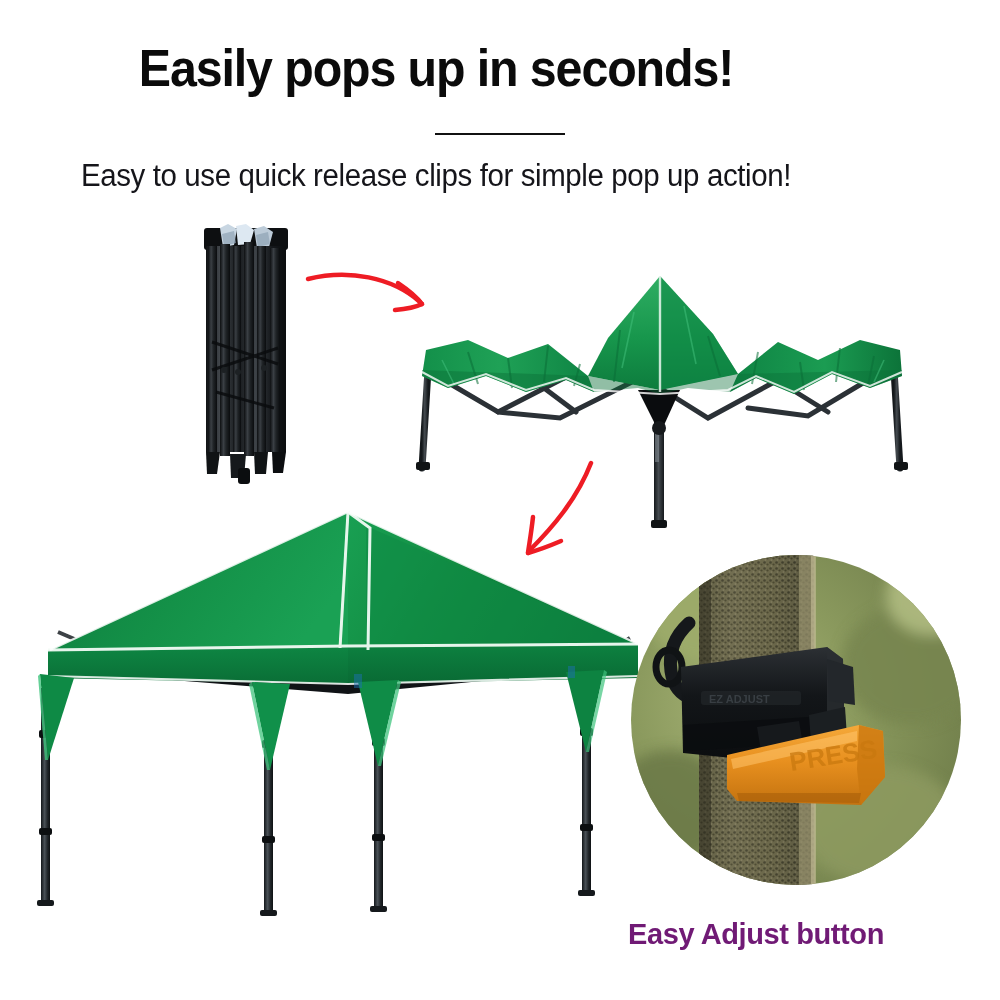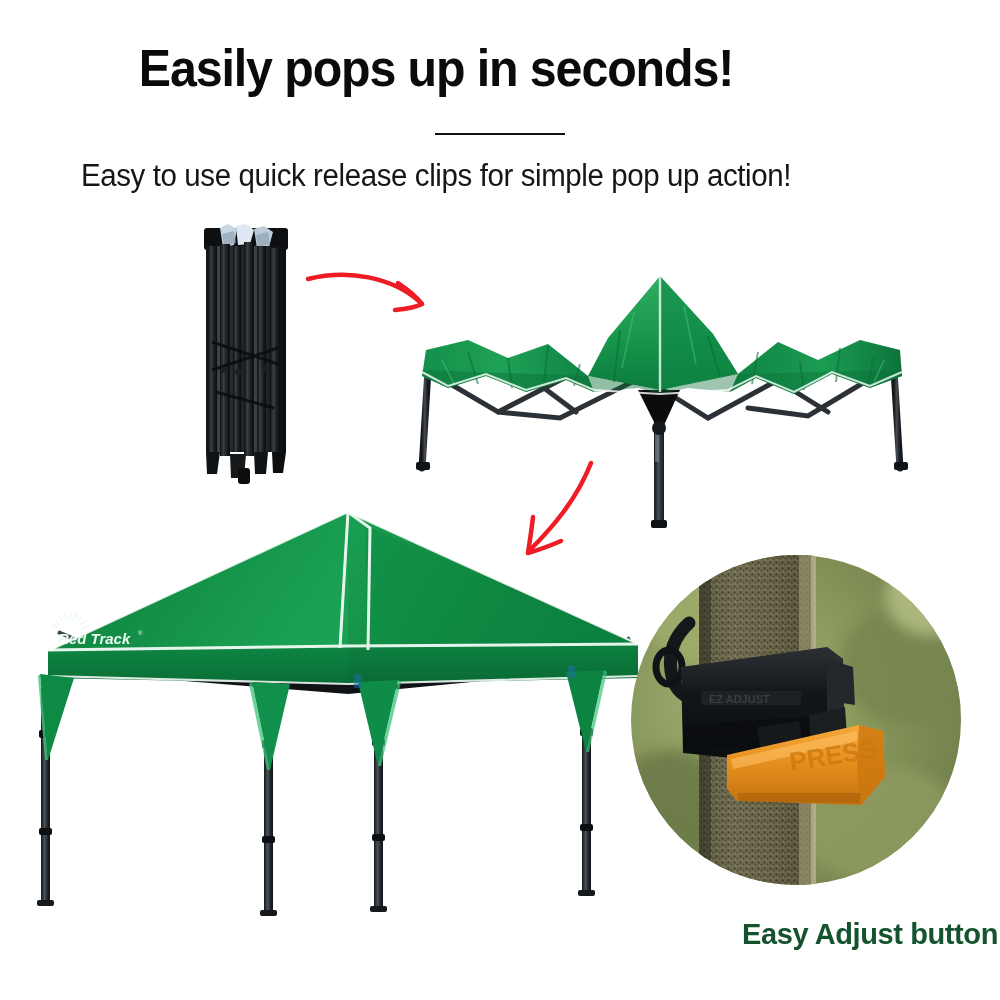"Red Track" div.brand-wrap { html: <div> <svg> <g> <path></path> <path></path> <path></path> <path></path> <path></path> <path></path> <path></path> <path></path> <path></path> </g> <text>Red Track</text> <text>®</text> </svg> </div> -> none }
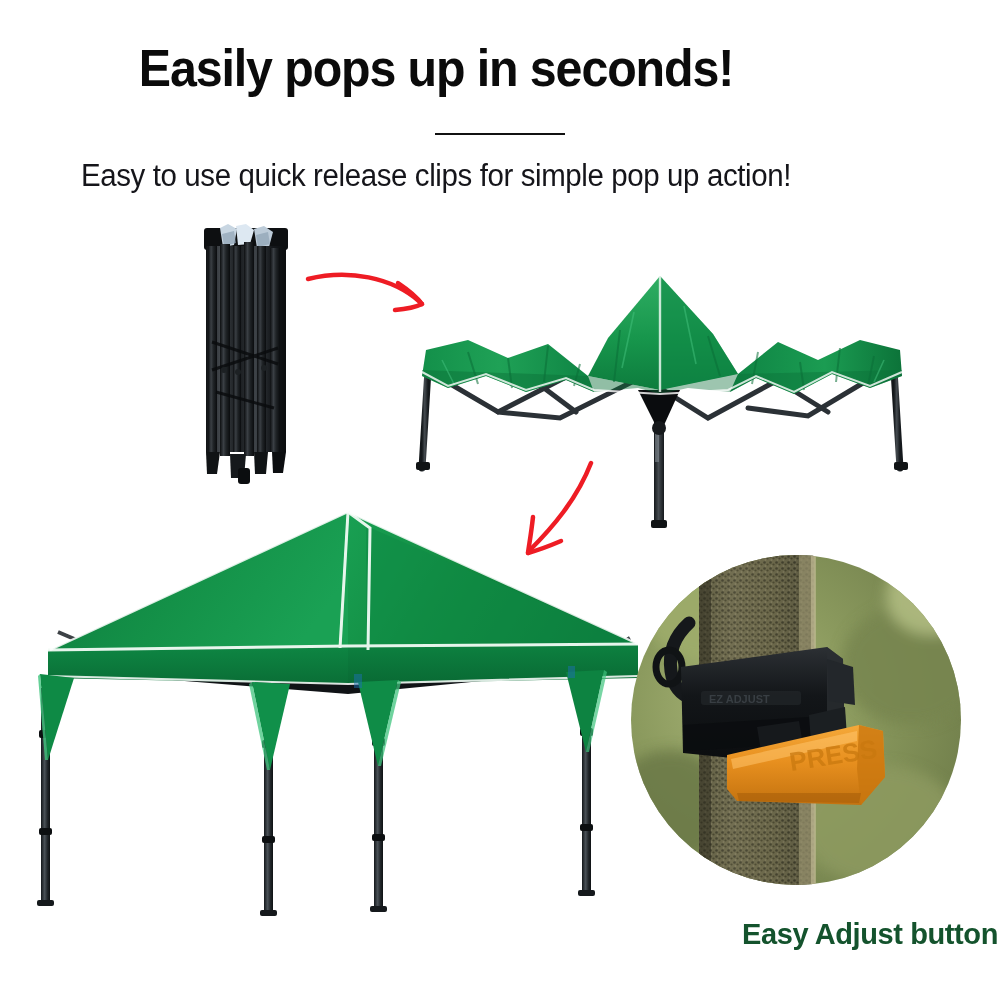"Easy Adjust button" .caption { color: #14532d -> #701a75; text-align: right -> left }
